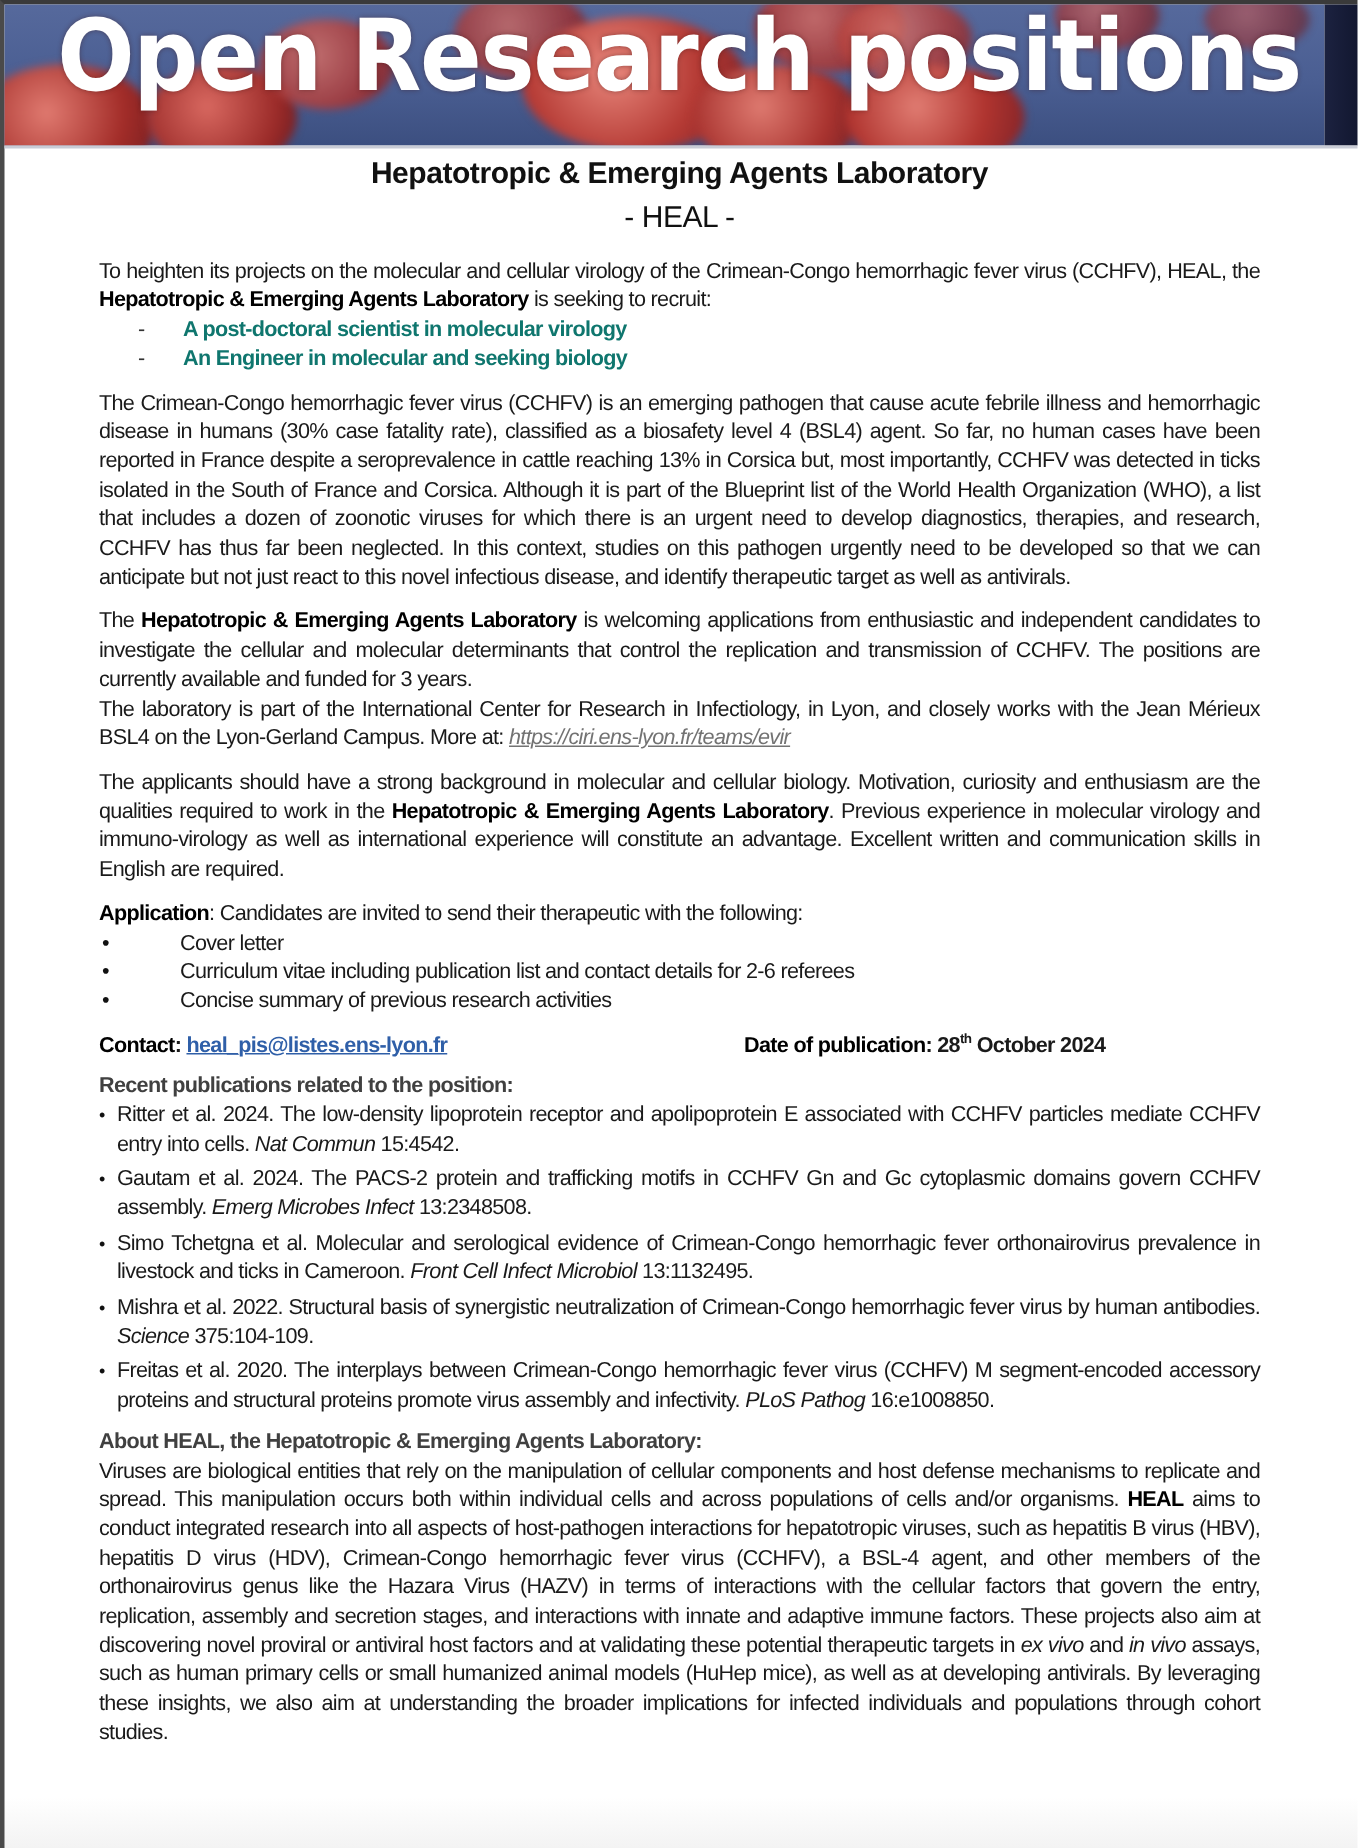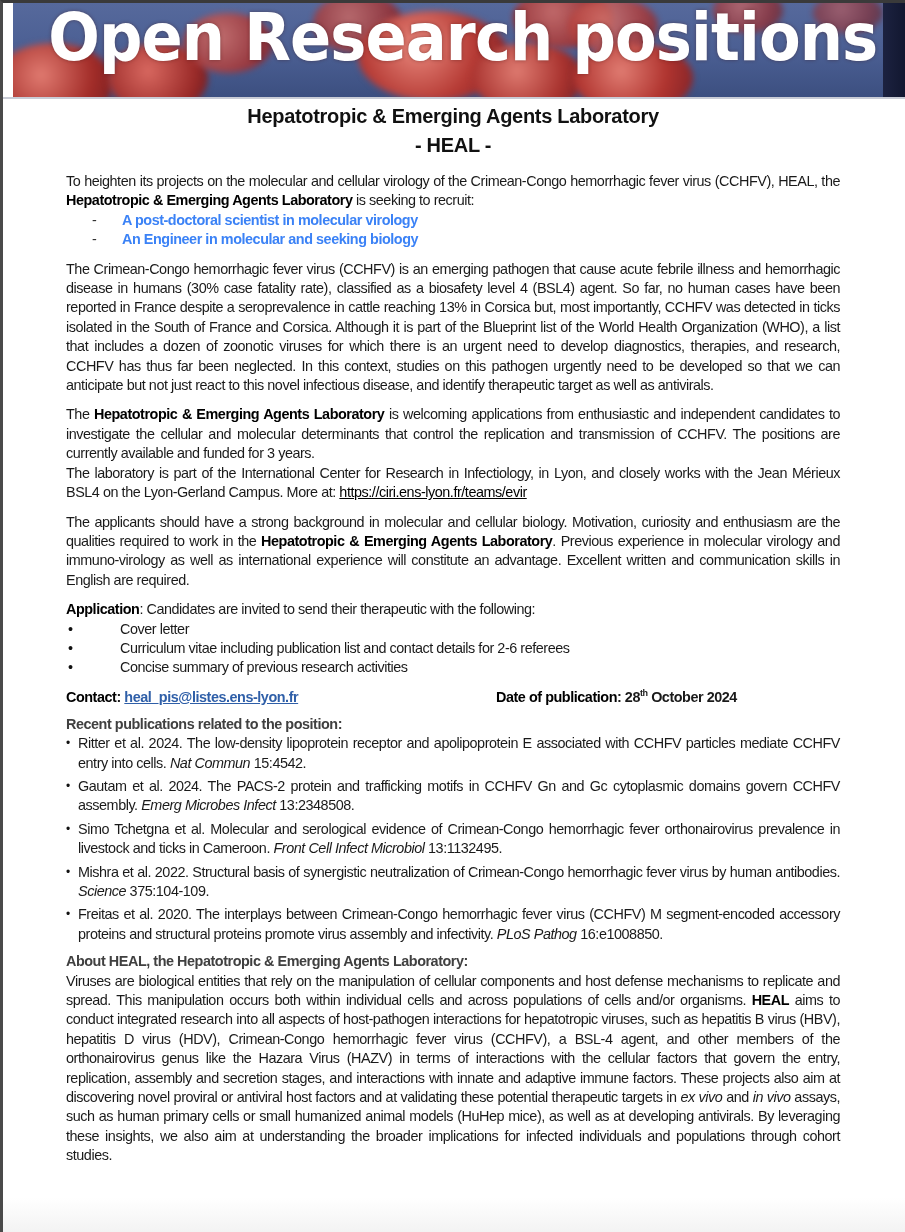"Open Research positions" .banner { left: 13px -> 3px }
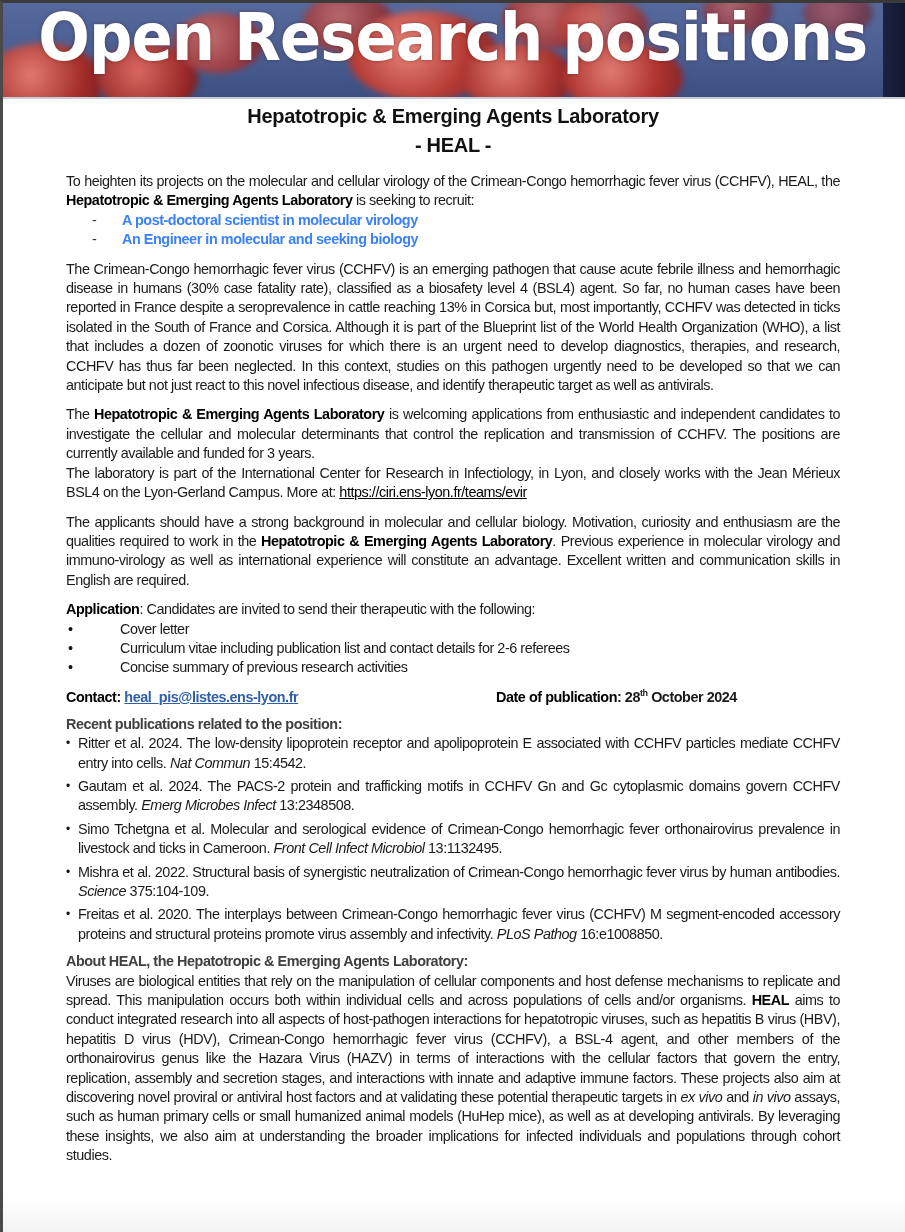"- HEAL -" .lab-sub { font-weight: bold -> normal }
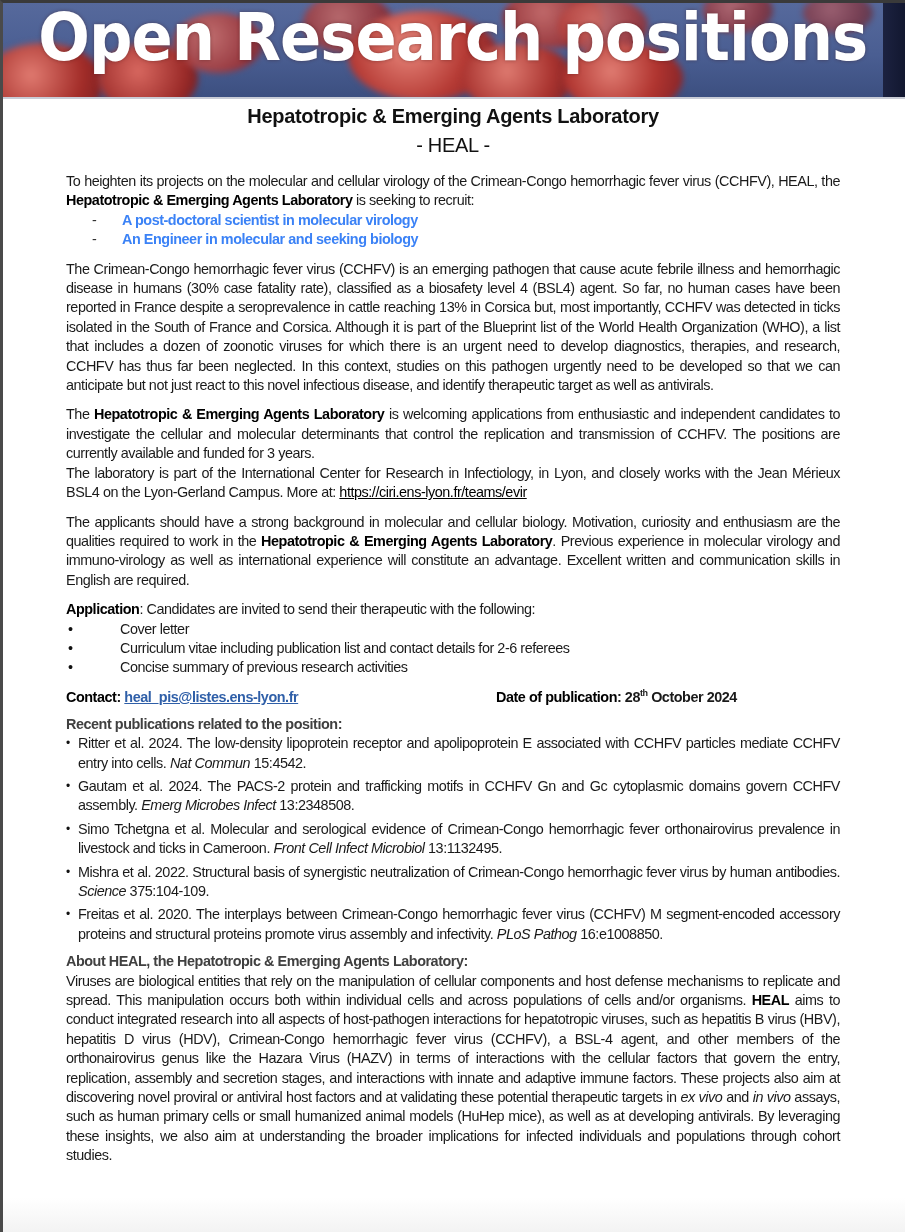"A post-doctoral scientist in molecular" .dash-list li { color: #3b82f6 -> #0f766e }
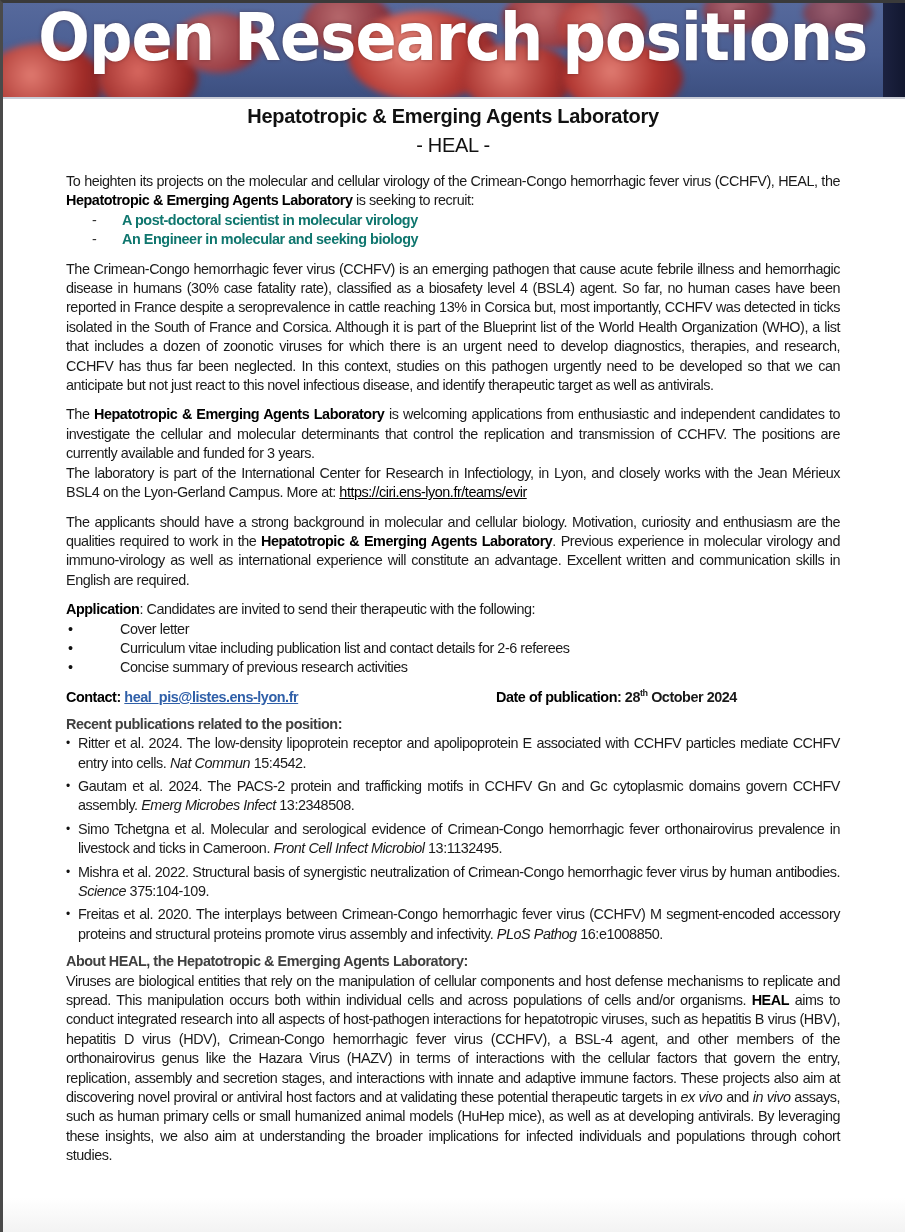"https://ciri.ens-lyon.fr/teams/evir" a.link-purple { color: #000000 -> #737373; font-style: none -> italic }
